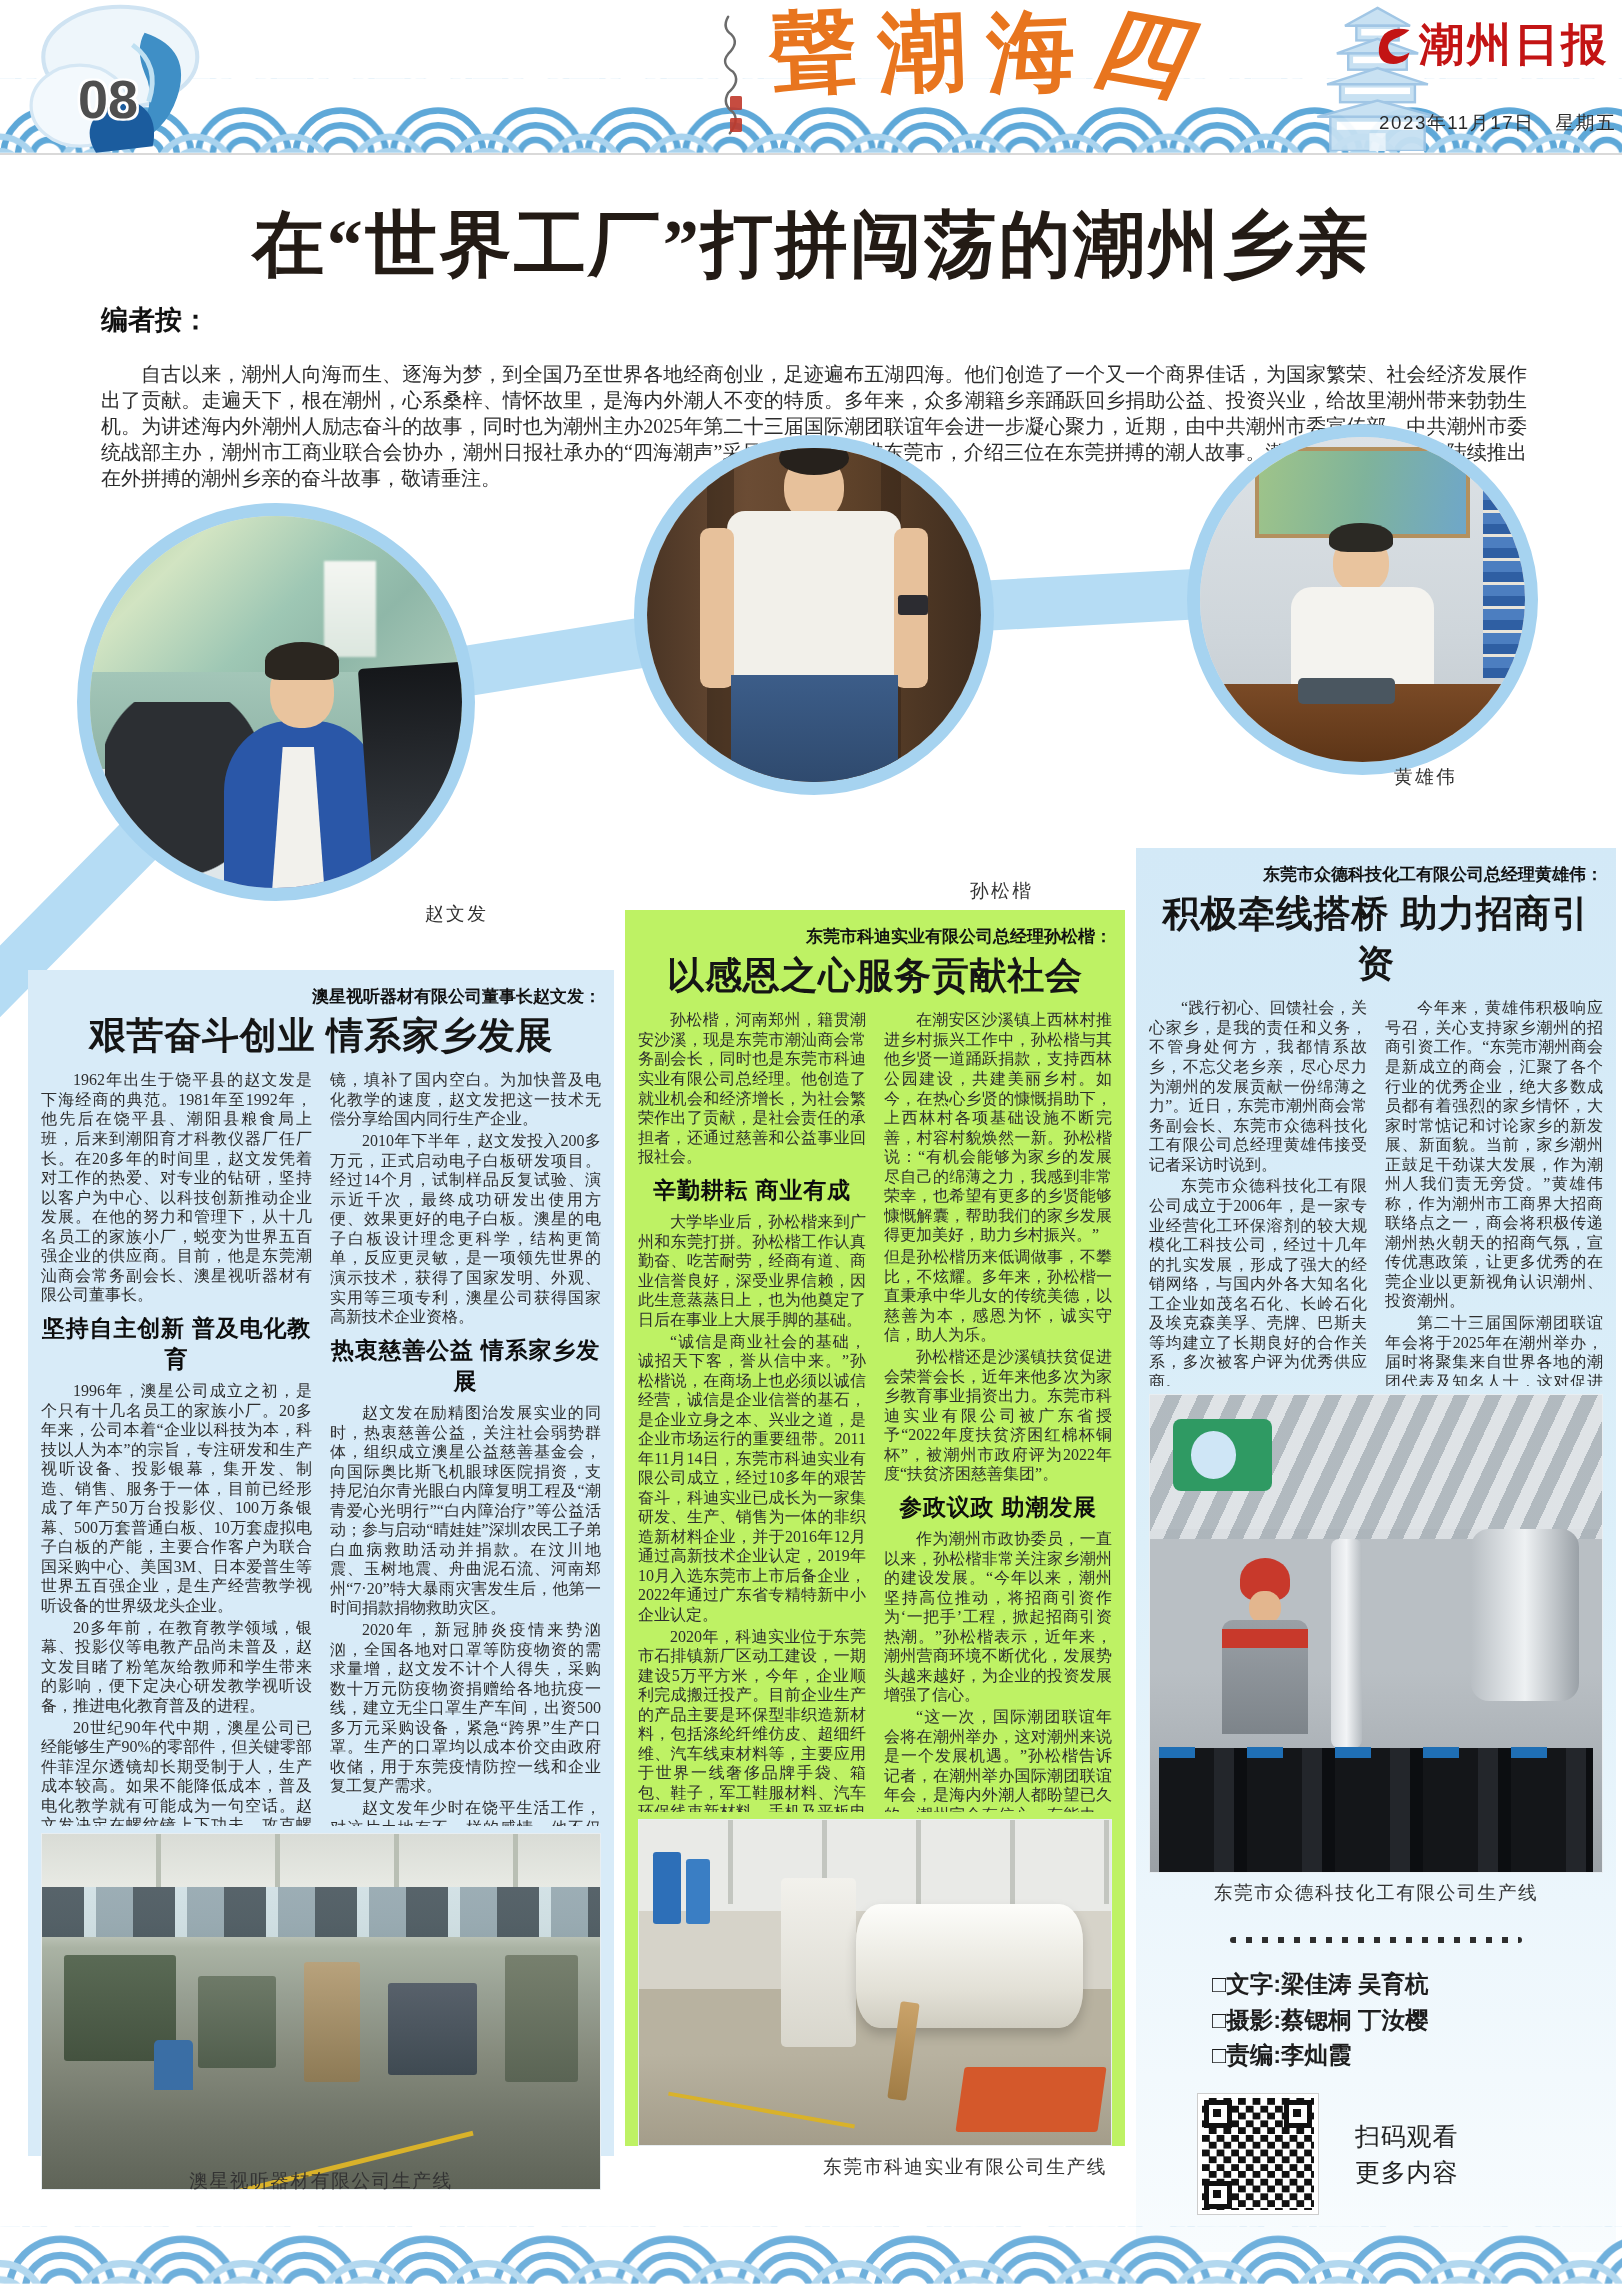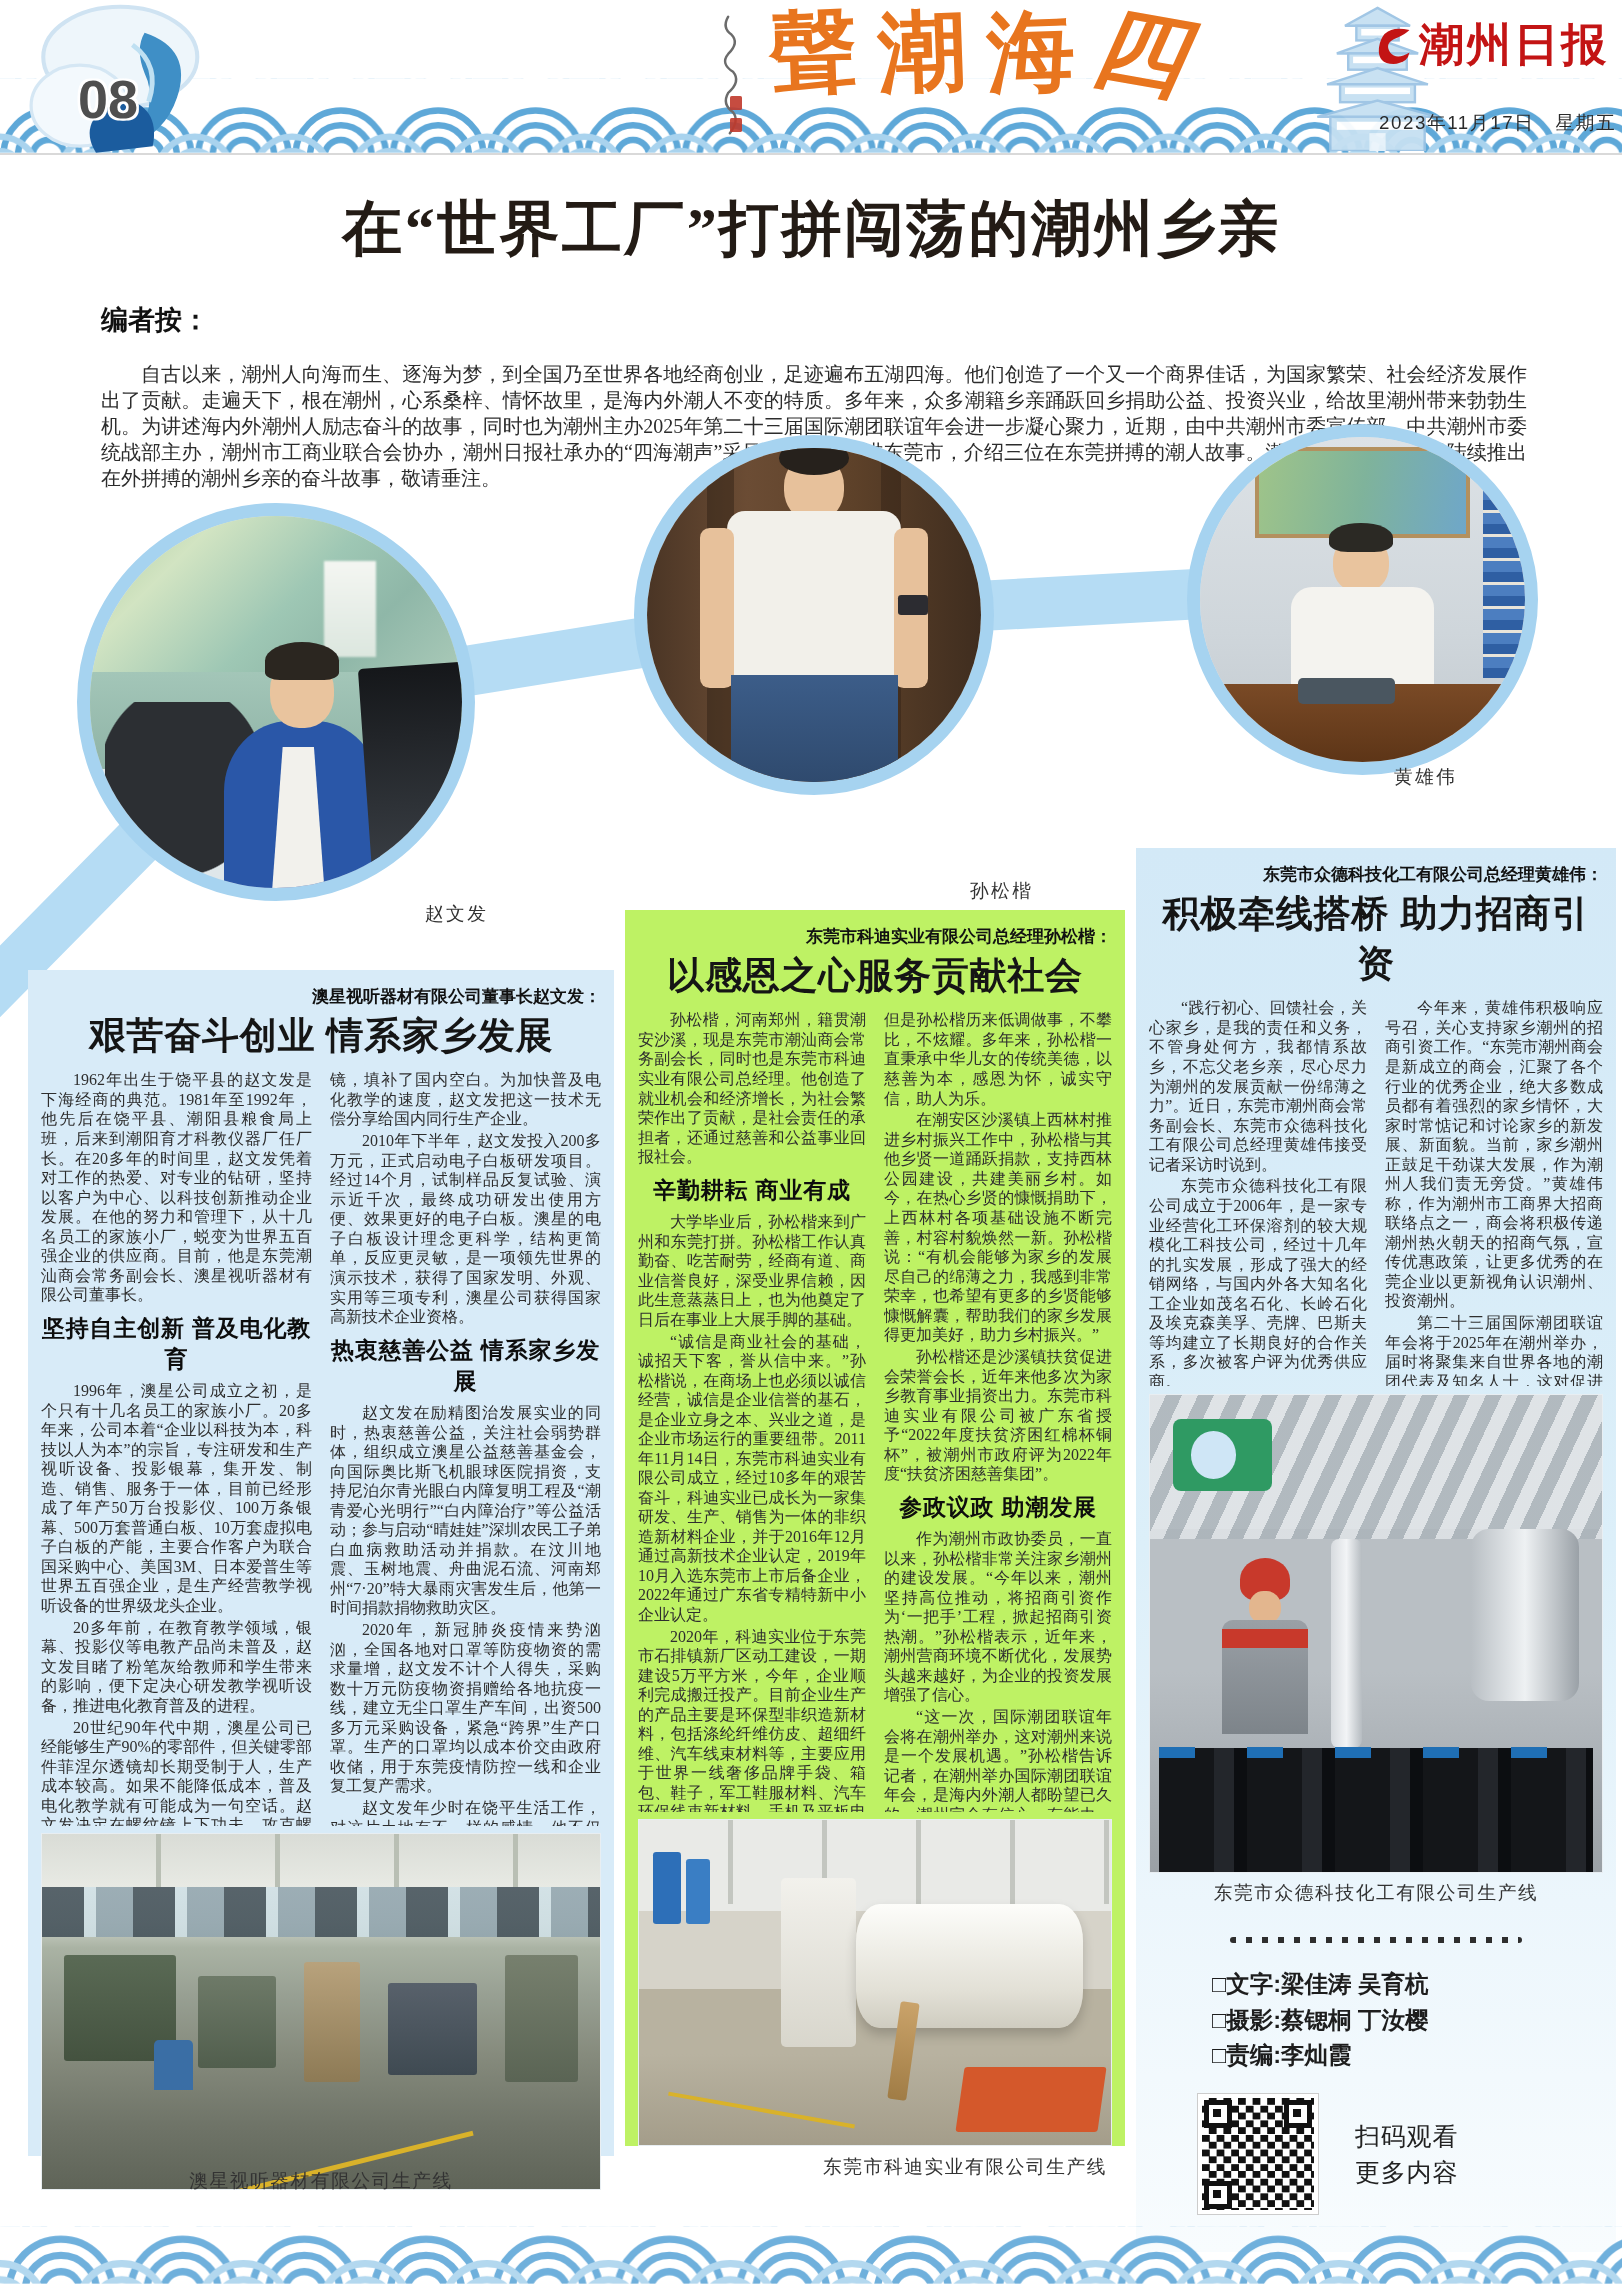"在“世界工厂”打拼闯荡的潮州乡亲" .main-headline { font-size: 60px -> 72px }
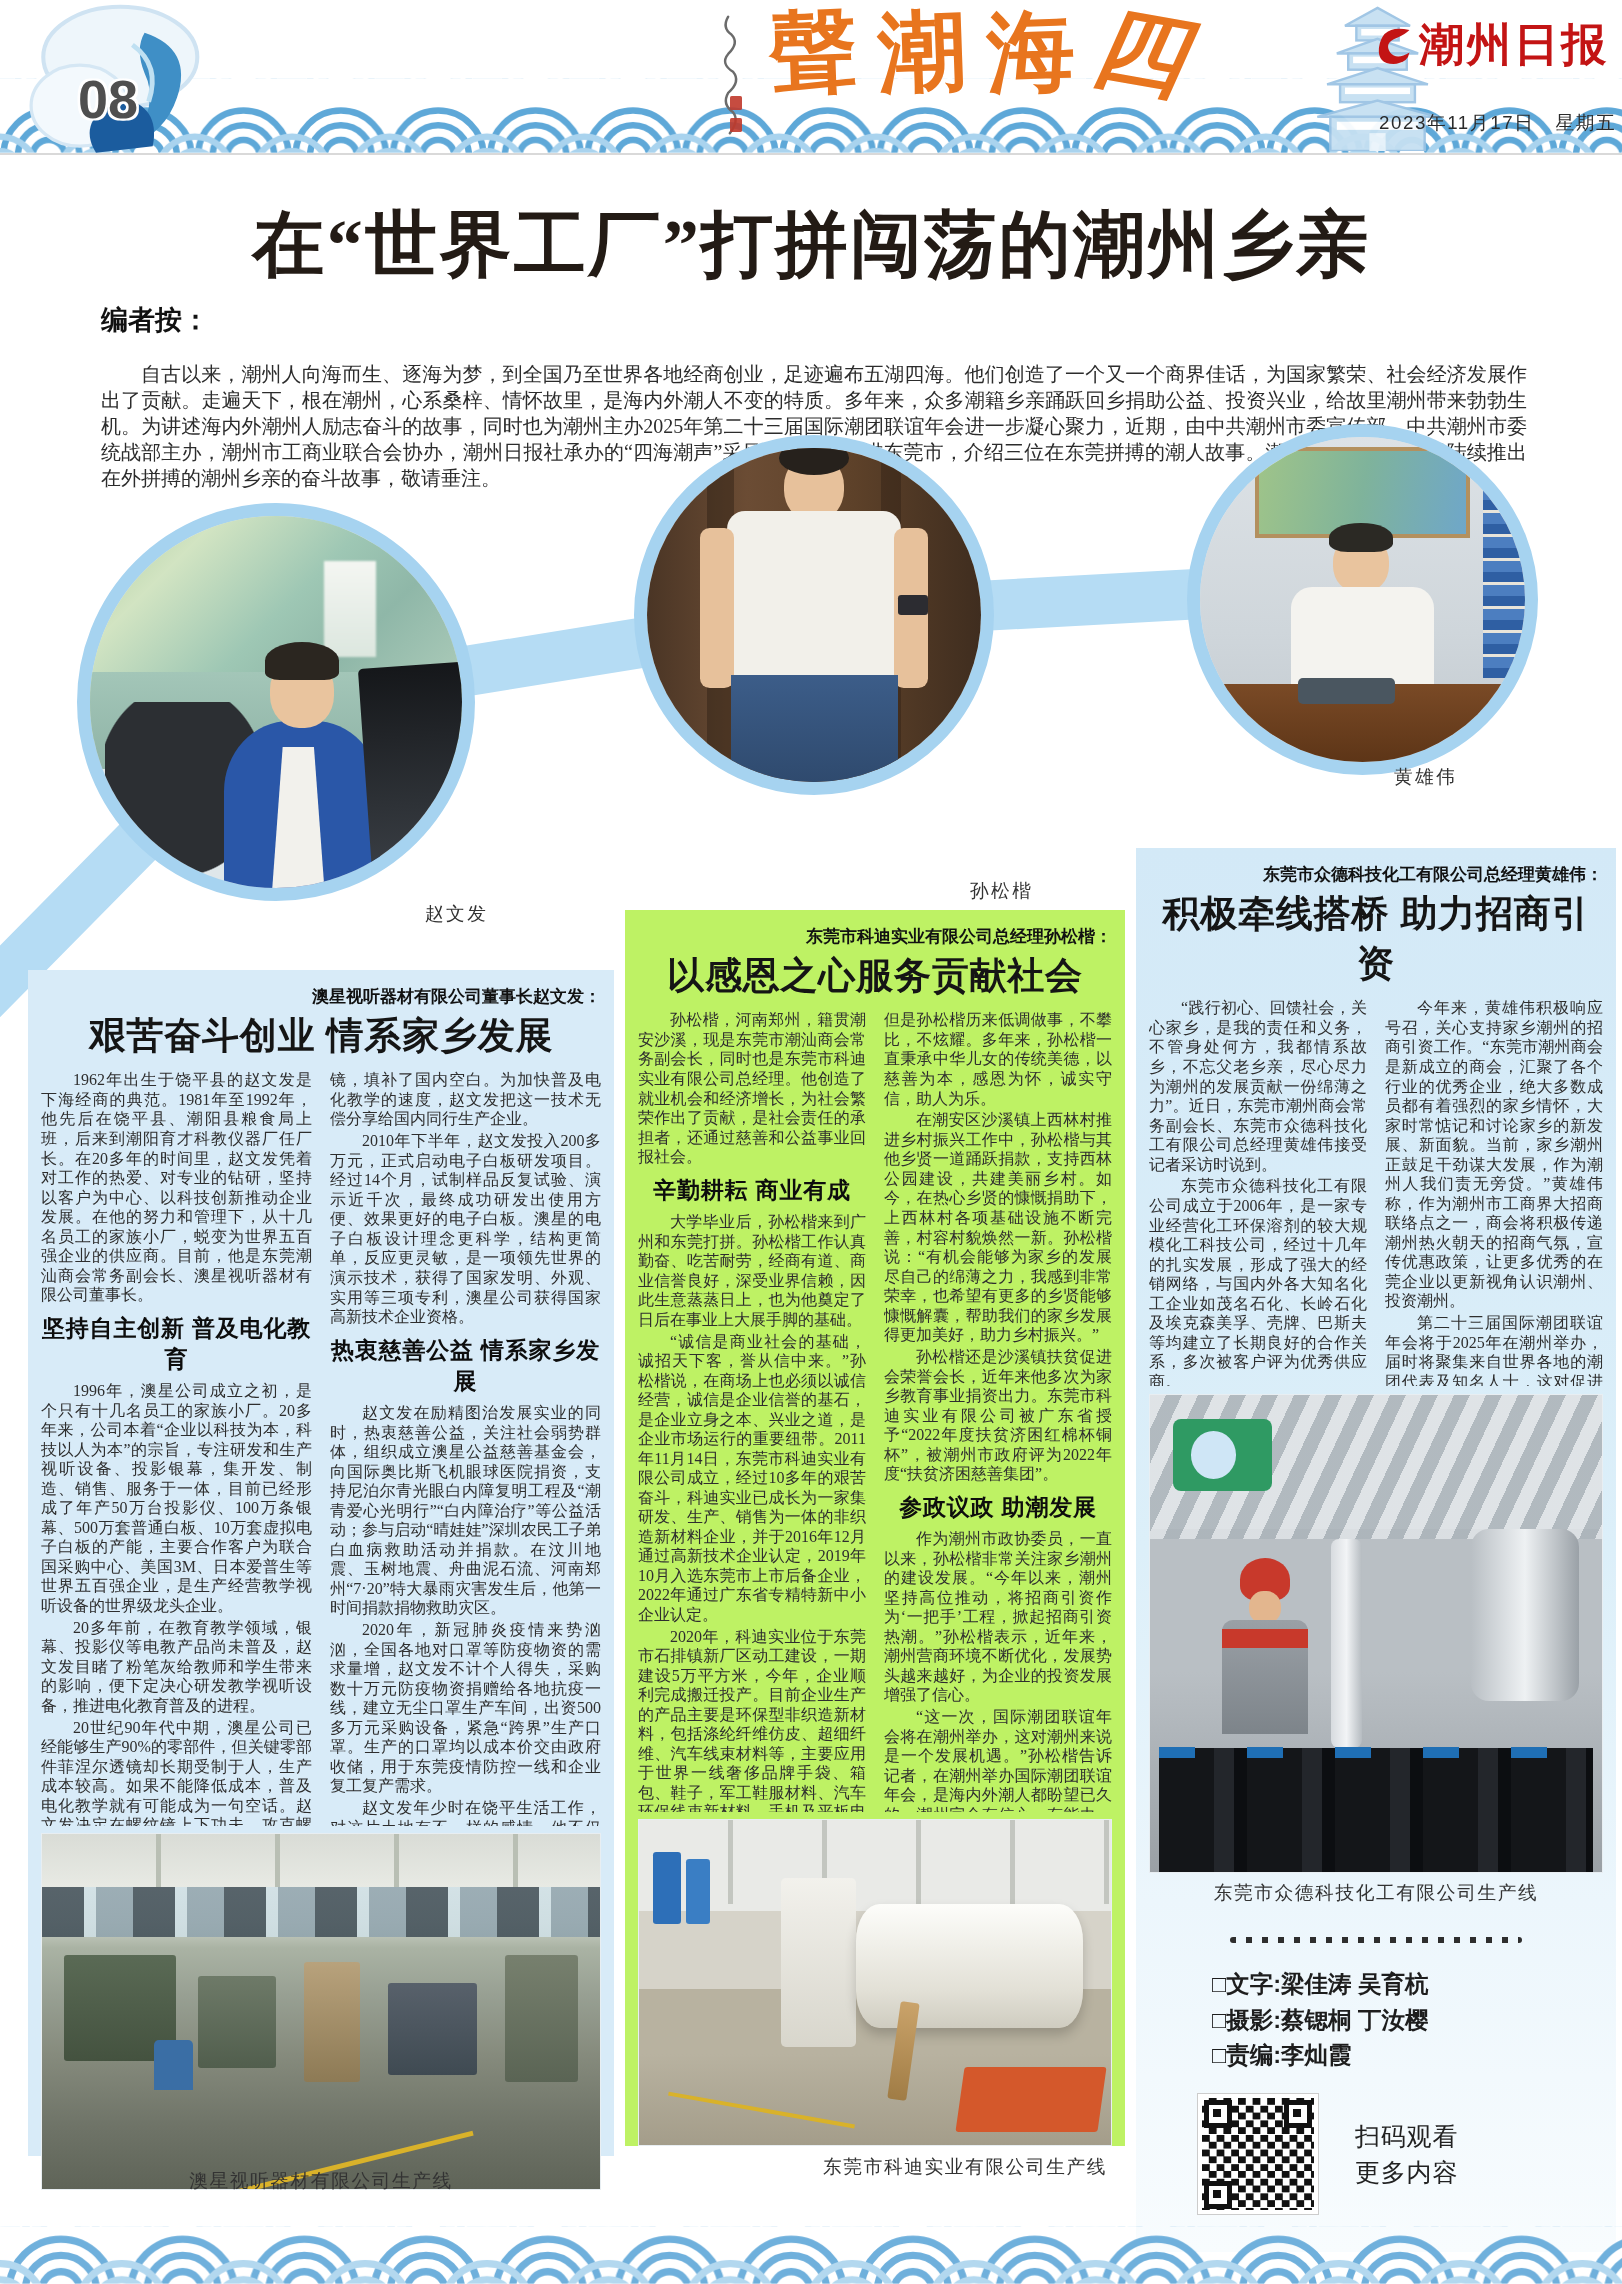"但是孙松楷历来低调做事，不攀比，不炫耀。多年来，孙松楷一直秉承中华儿女的传统美德" p.para { order: before "在潮安区沙溪镇上西林村推进乡村振兴工作中，孙松楷与其他乡贤一道踊跃捐款，支持西林" -> after "在潮安区沙溪镇上西林村推进乡村振兴工作中，孙松楷与其他乡贤一道踊跃捐款，支持西林" }
